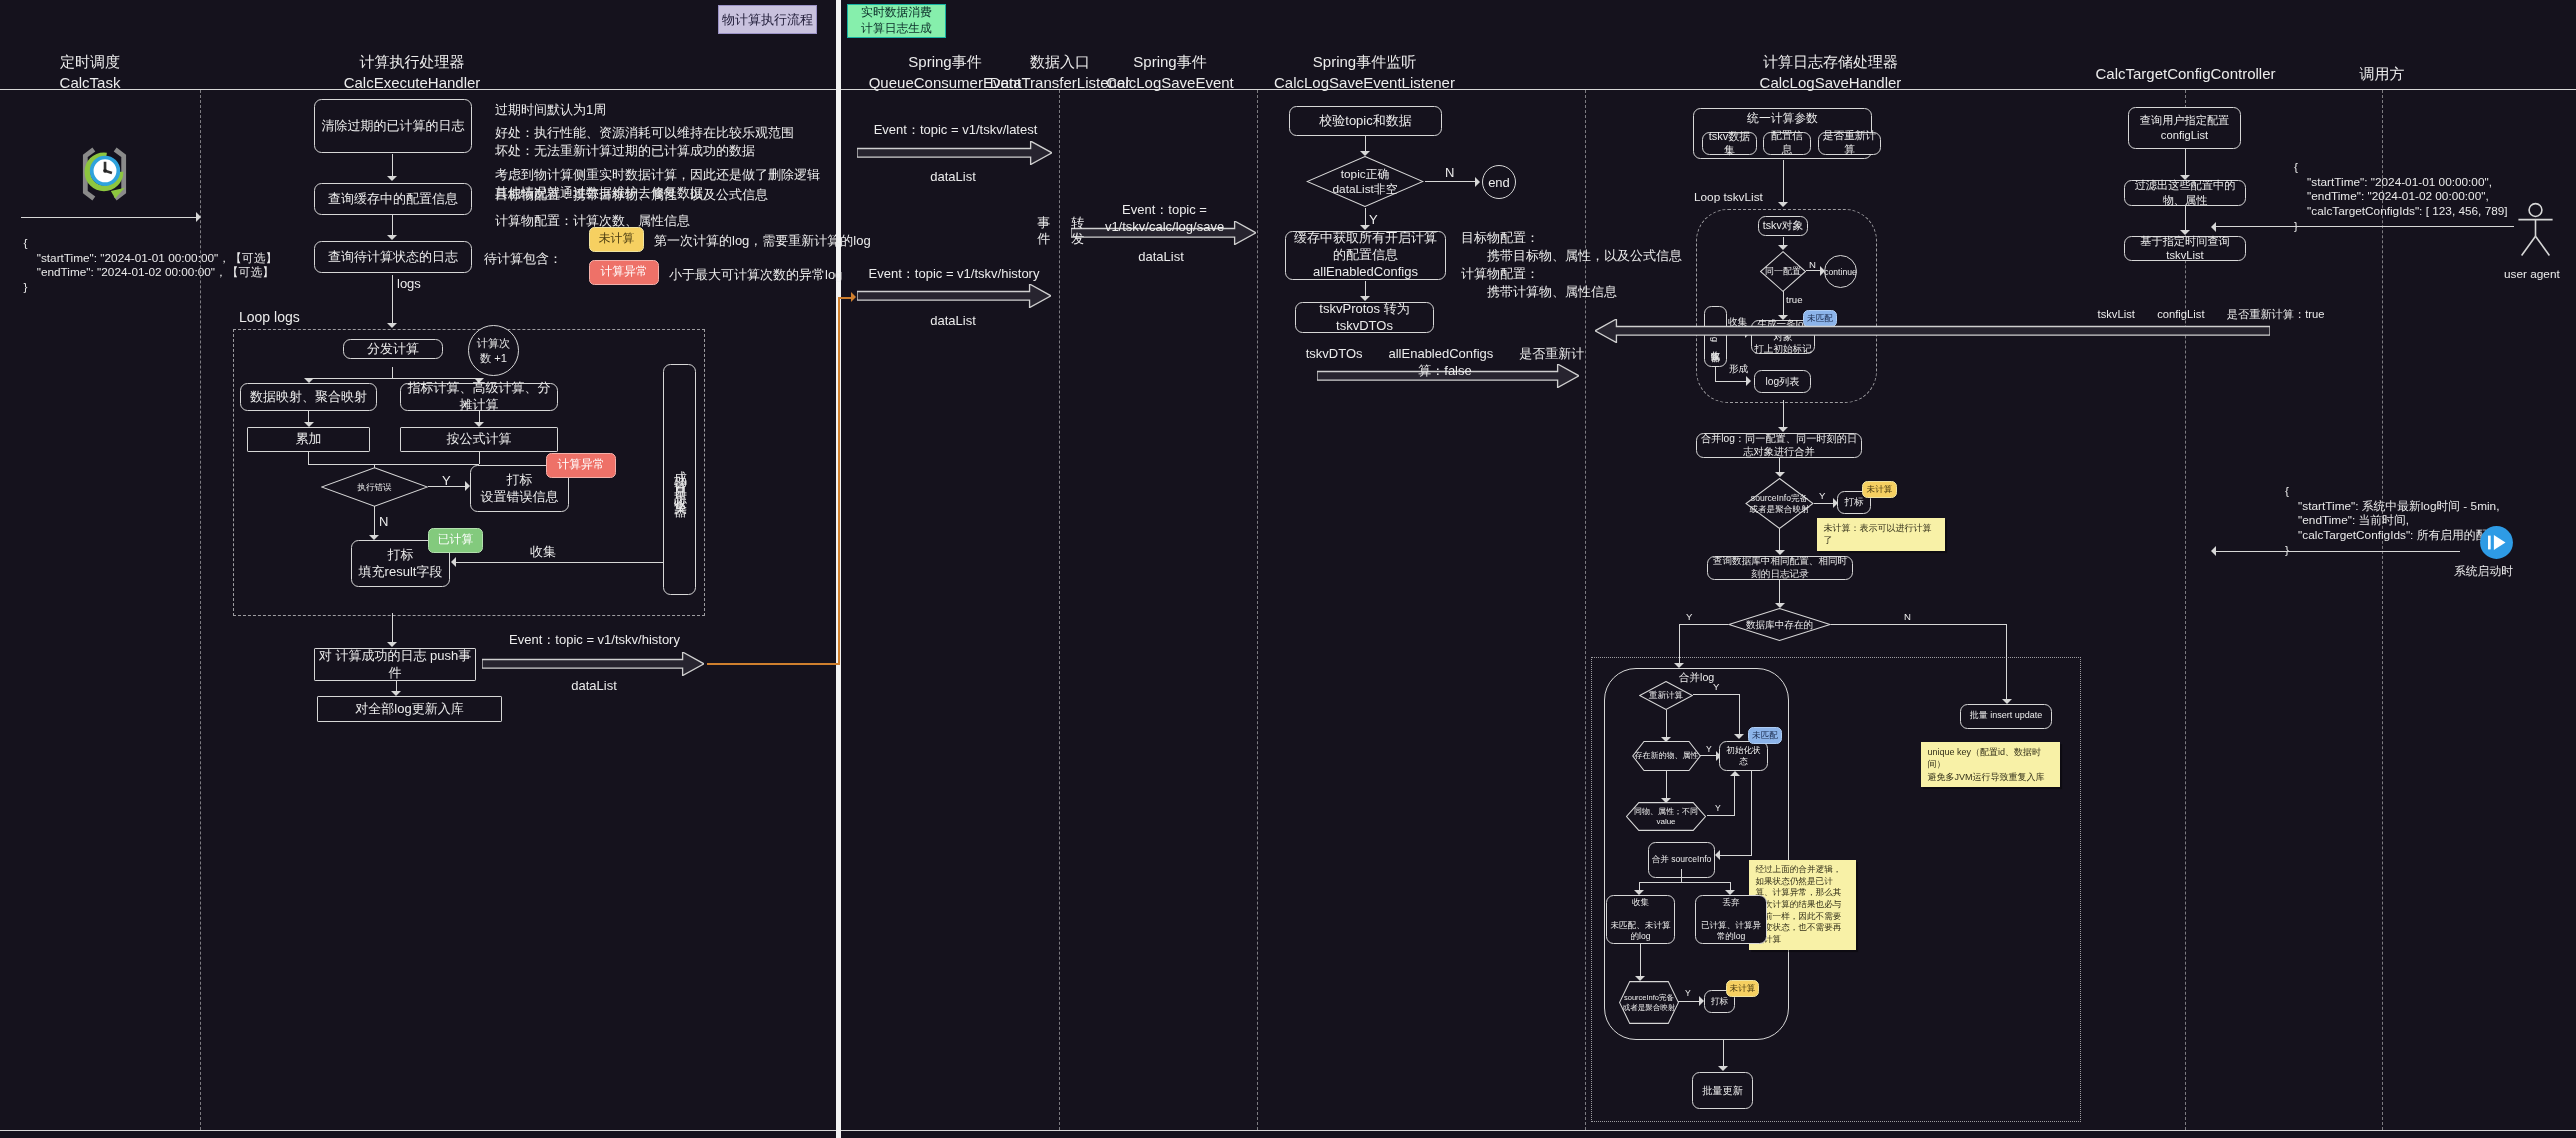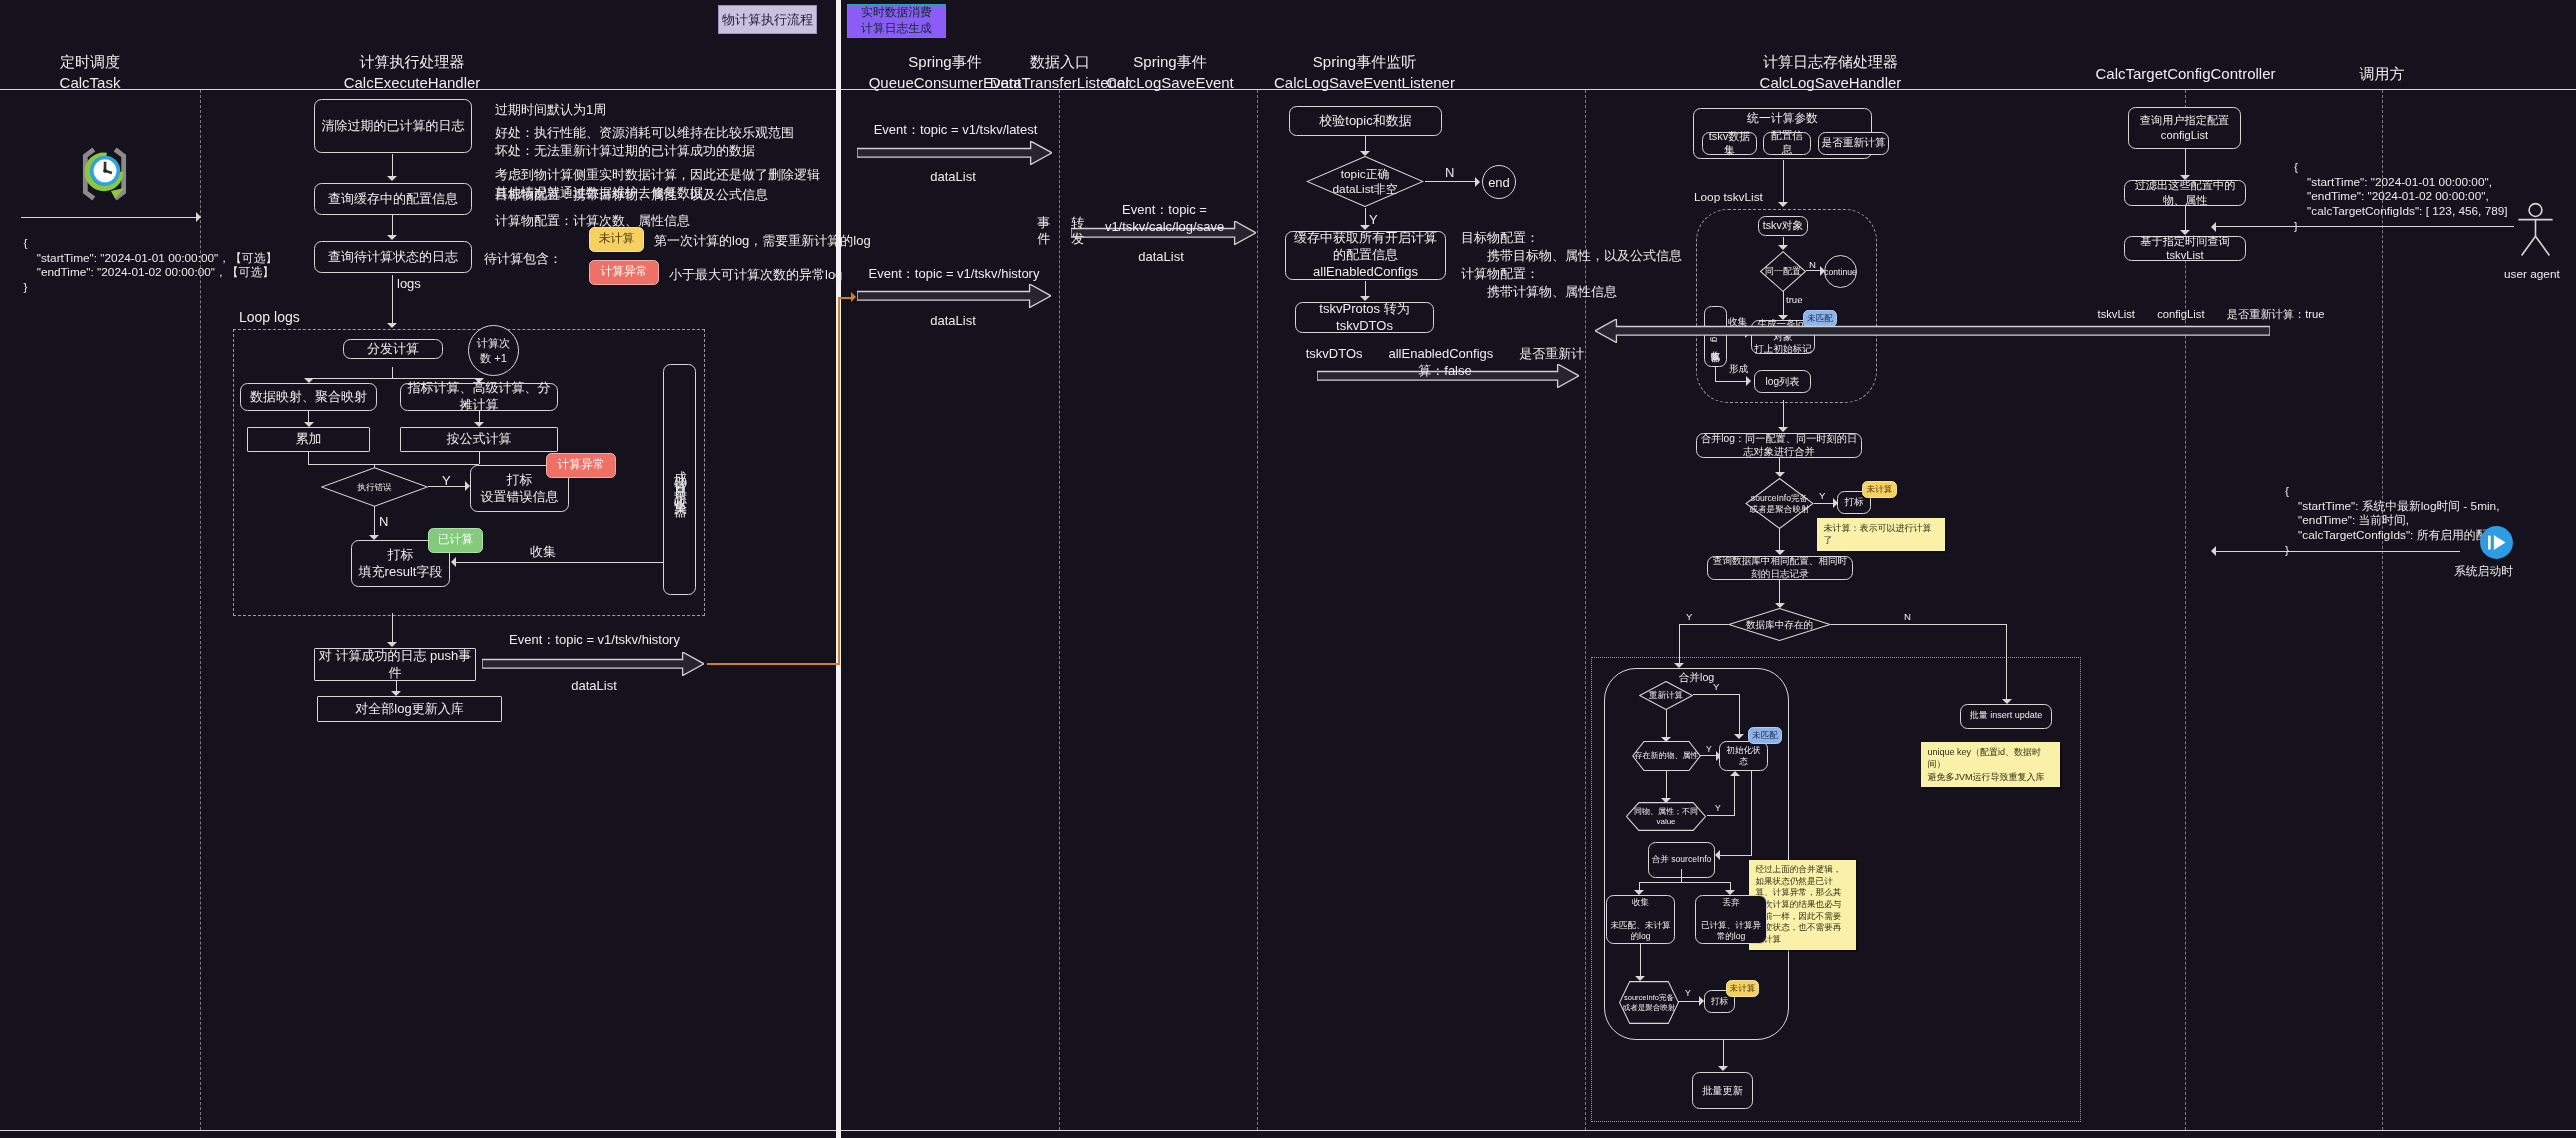"实时数据消费" div.legend { background: #8b5cf6 -> #86efac }
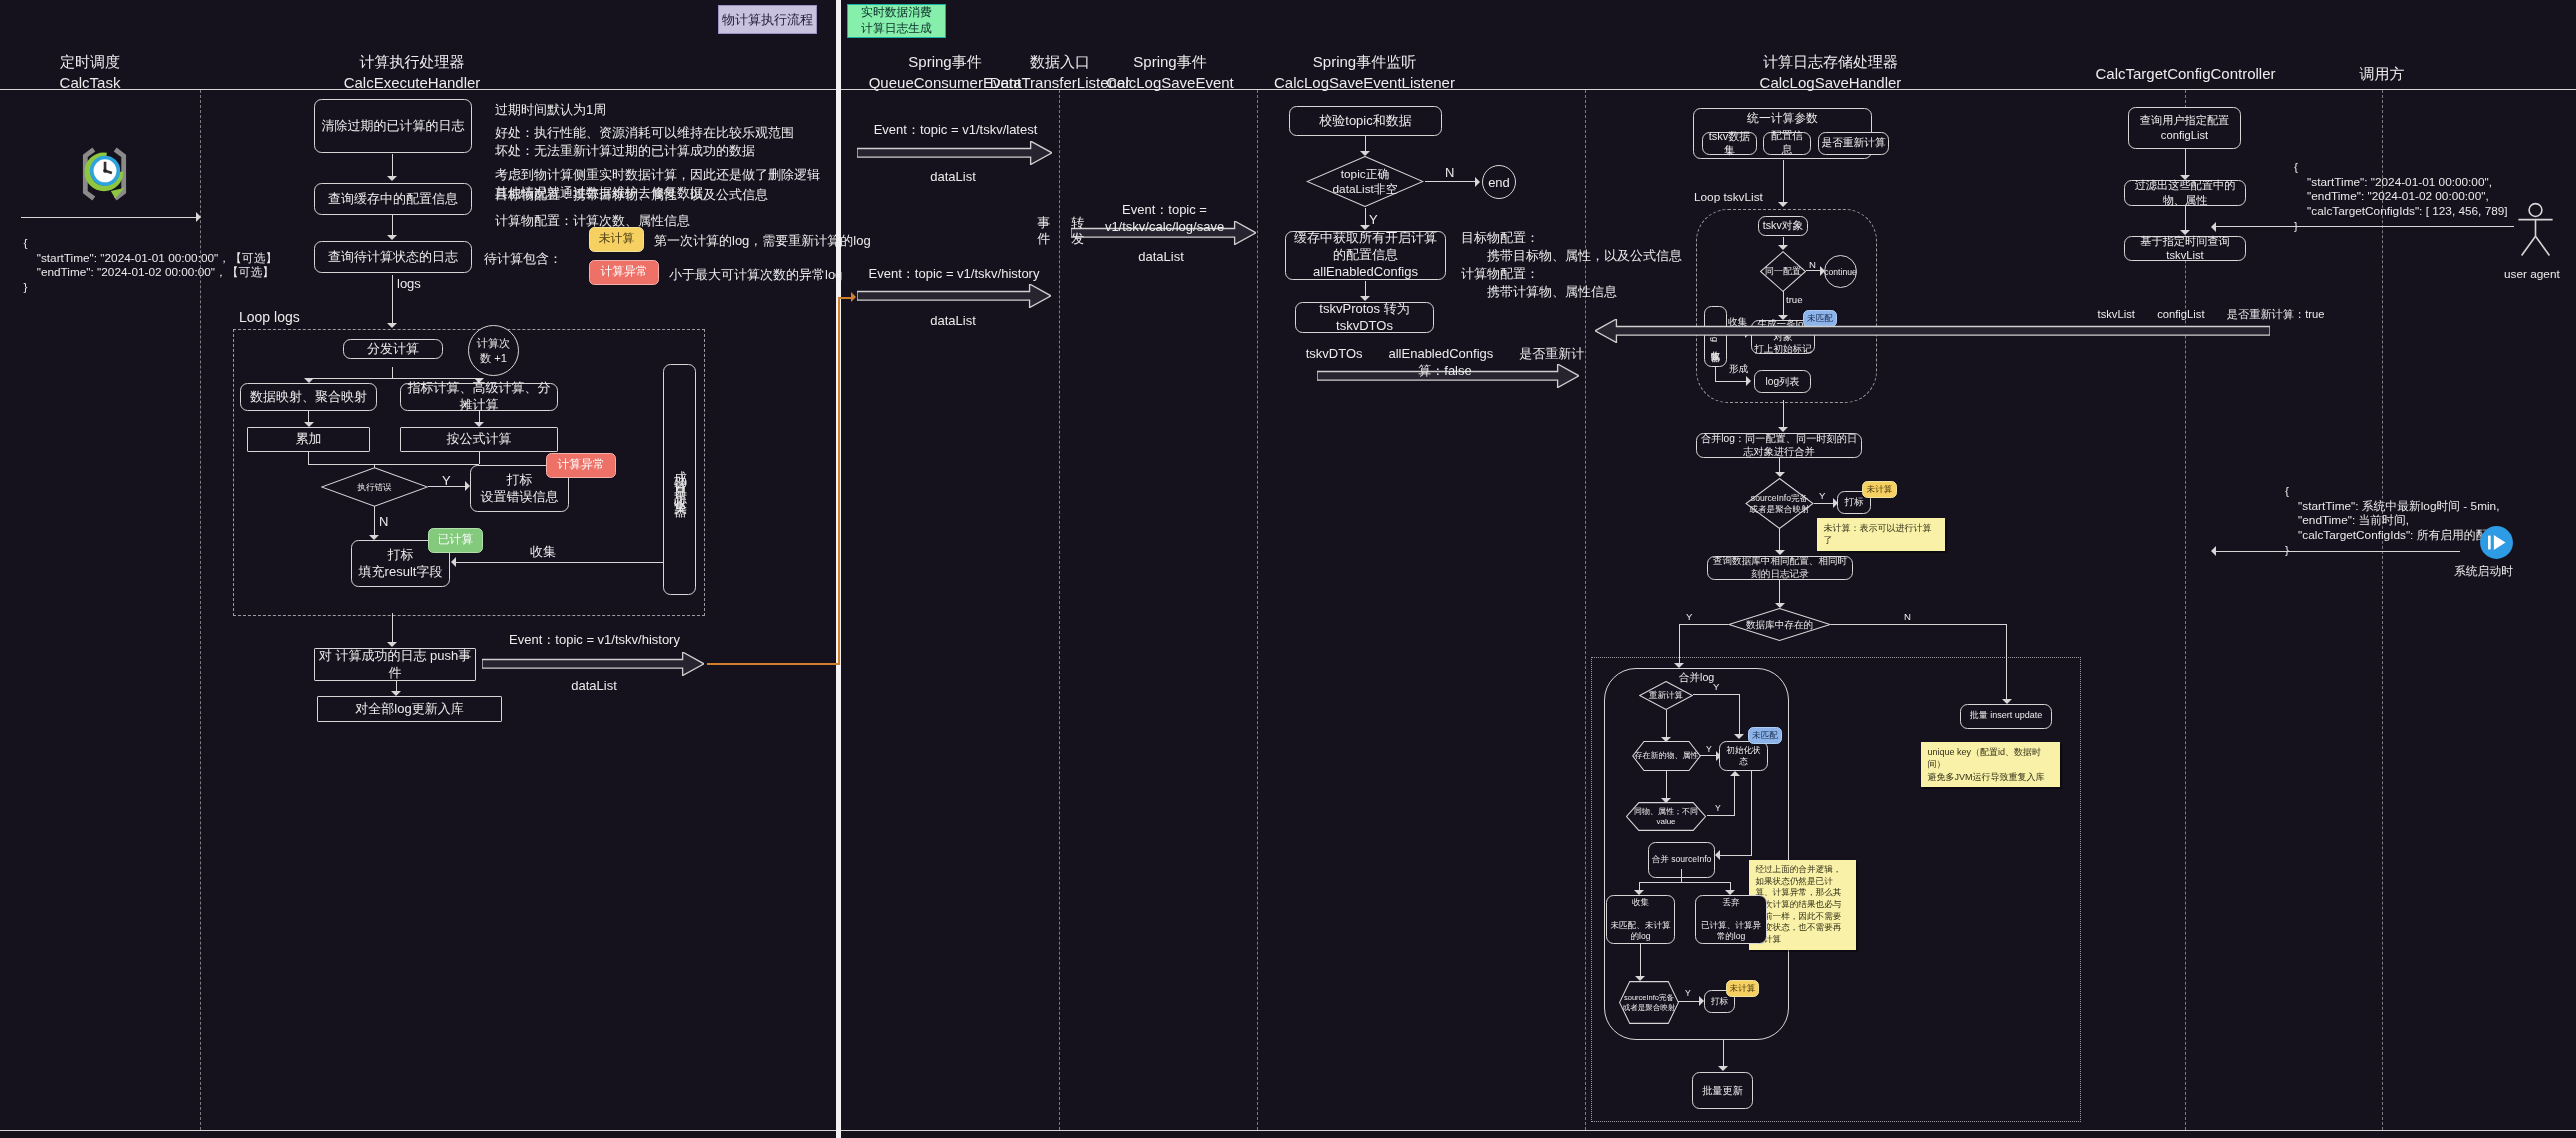"是否重新计算" div.box { width: 71px -> 63px }
